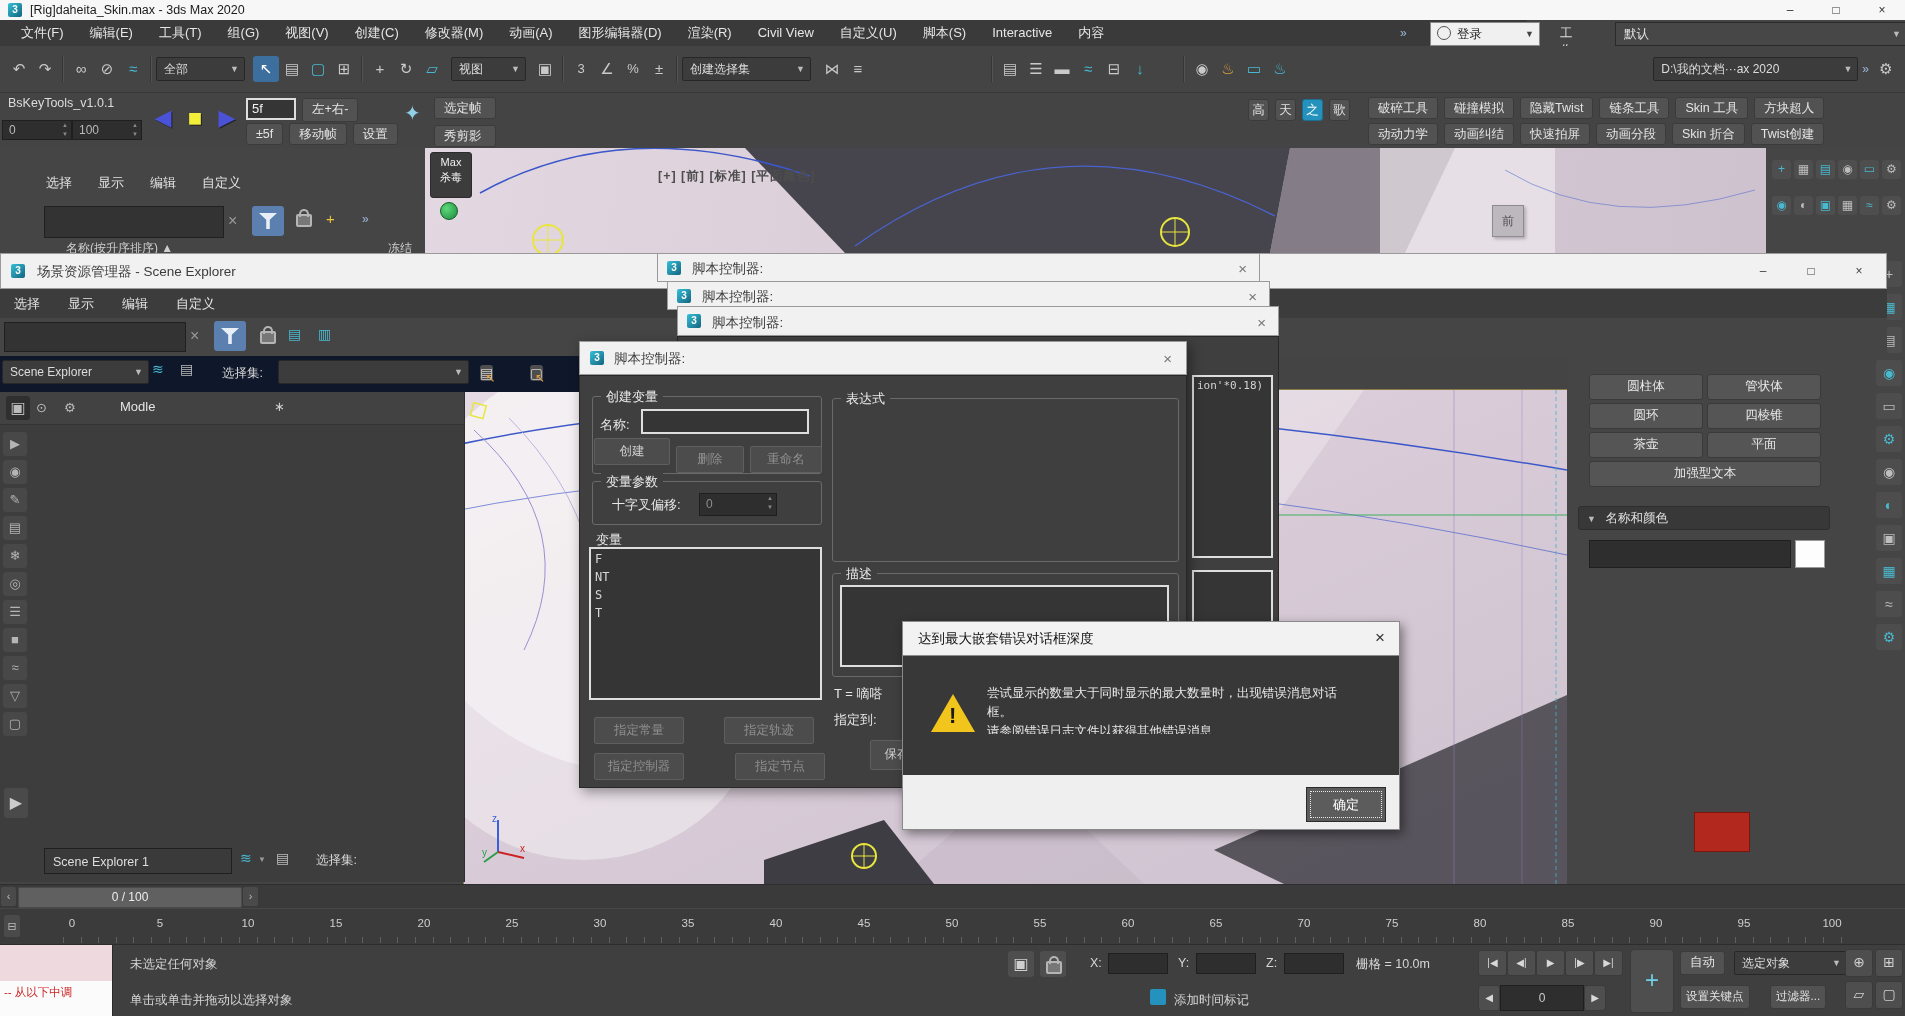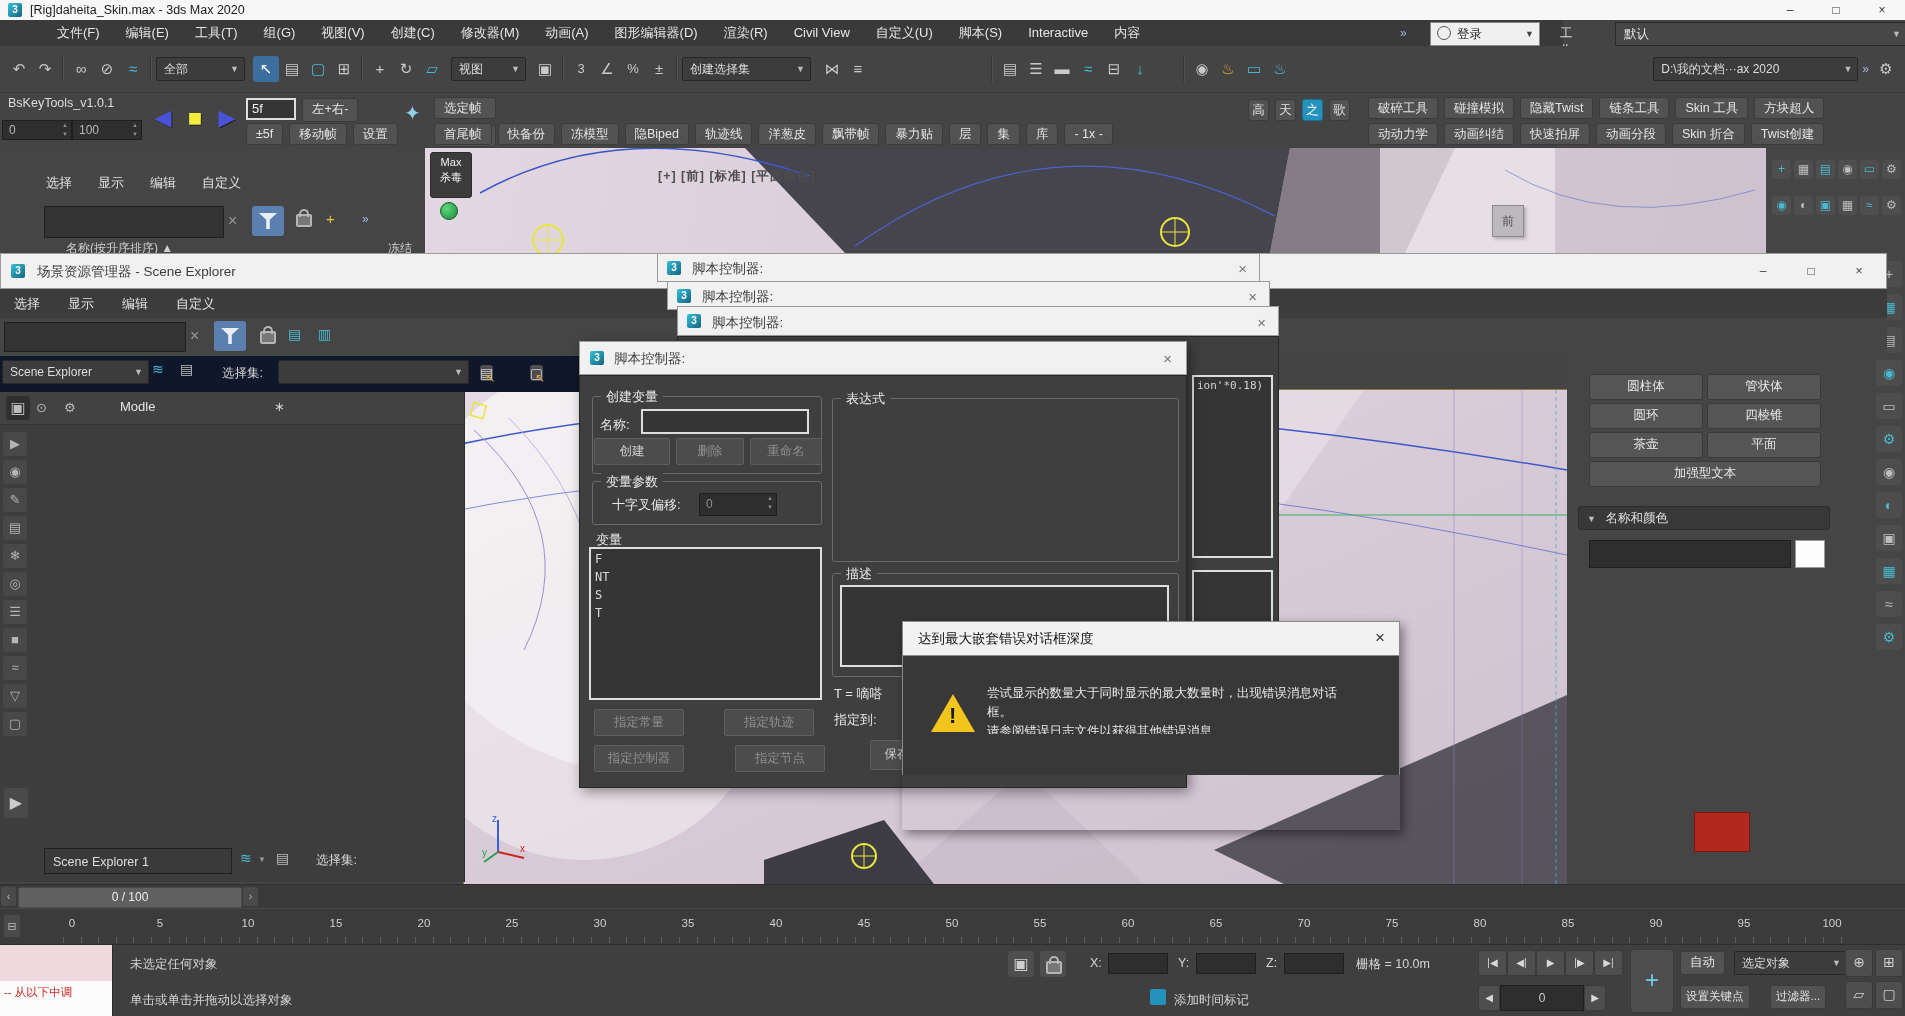"文件(F)" #menubar { padding-left: 36px -> none }
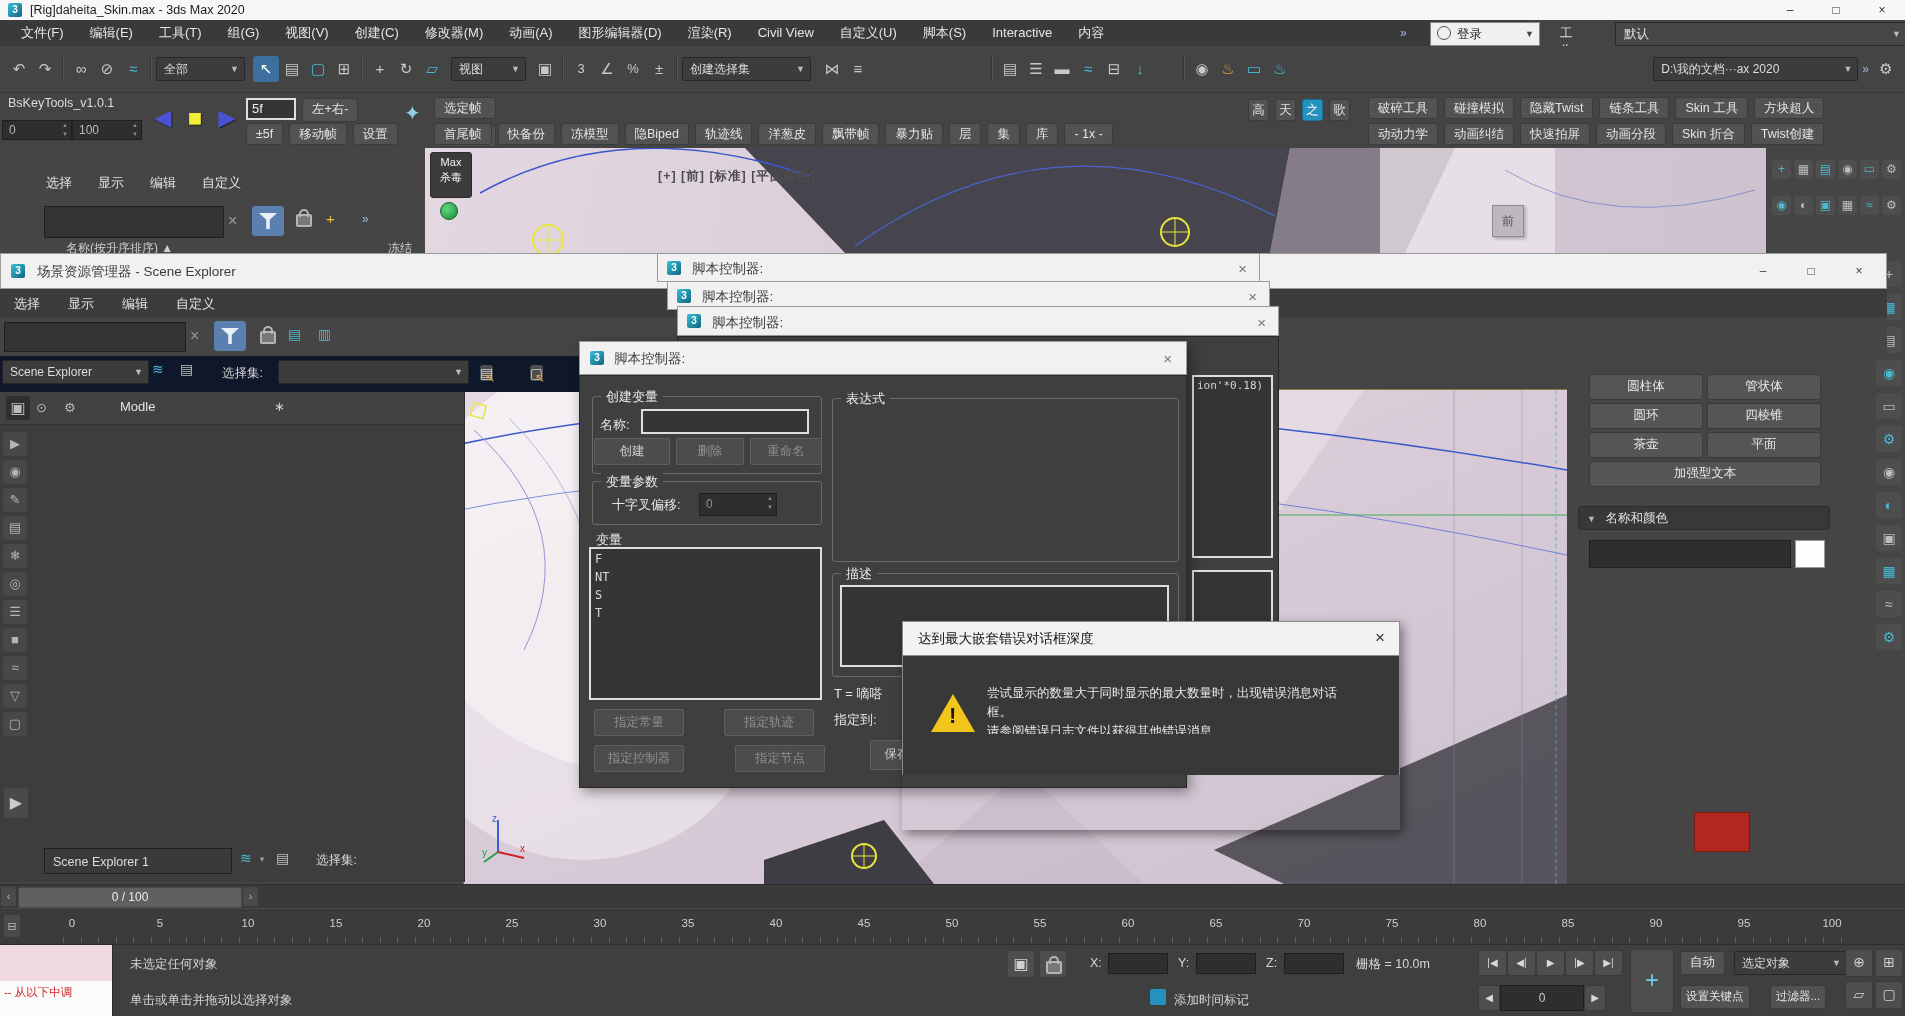"首尾帧" div.bsrow { html: <div> <span>首尾帧</span> <span>快备份</span> <span>冻模型</span> <span>隐Biped</span> <span>轨迹线</span> <span>洋葱皮</span> <span>飘带帧</span> <span>暴力贴</span> <span>层</span> <span>集</span> <span>库</span> <span>- 1x -</span> </div> -> none }
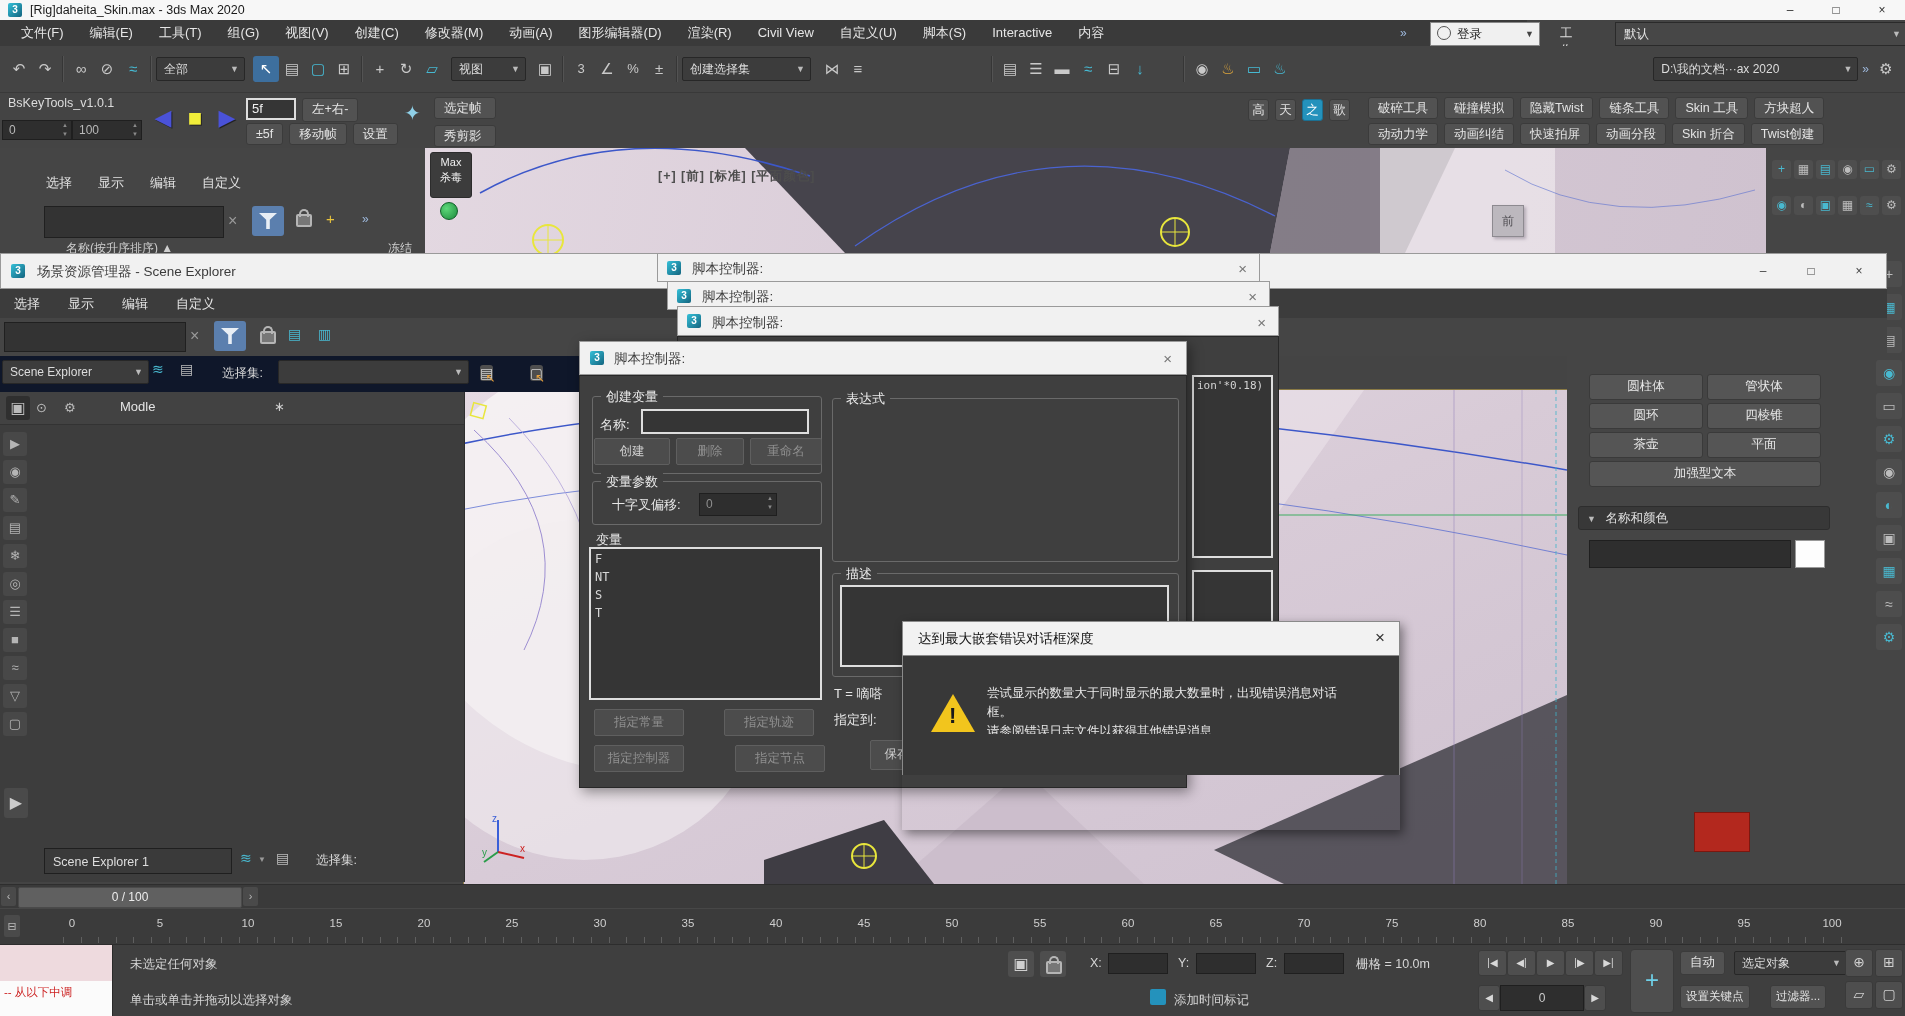"删除" .dbtn.dis { margin-top: none -> 8px }
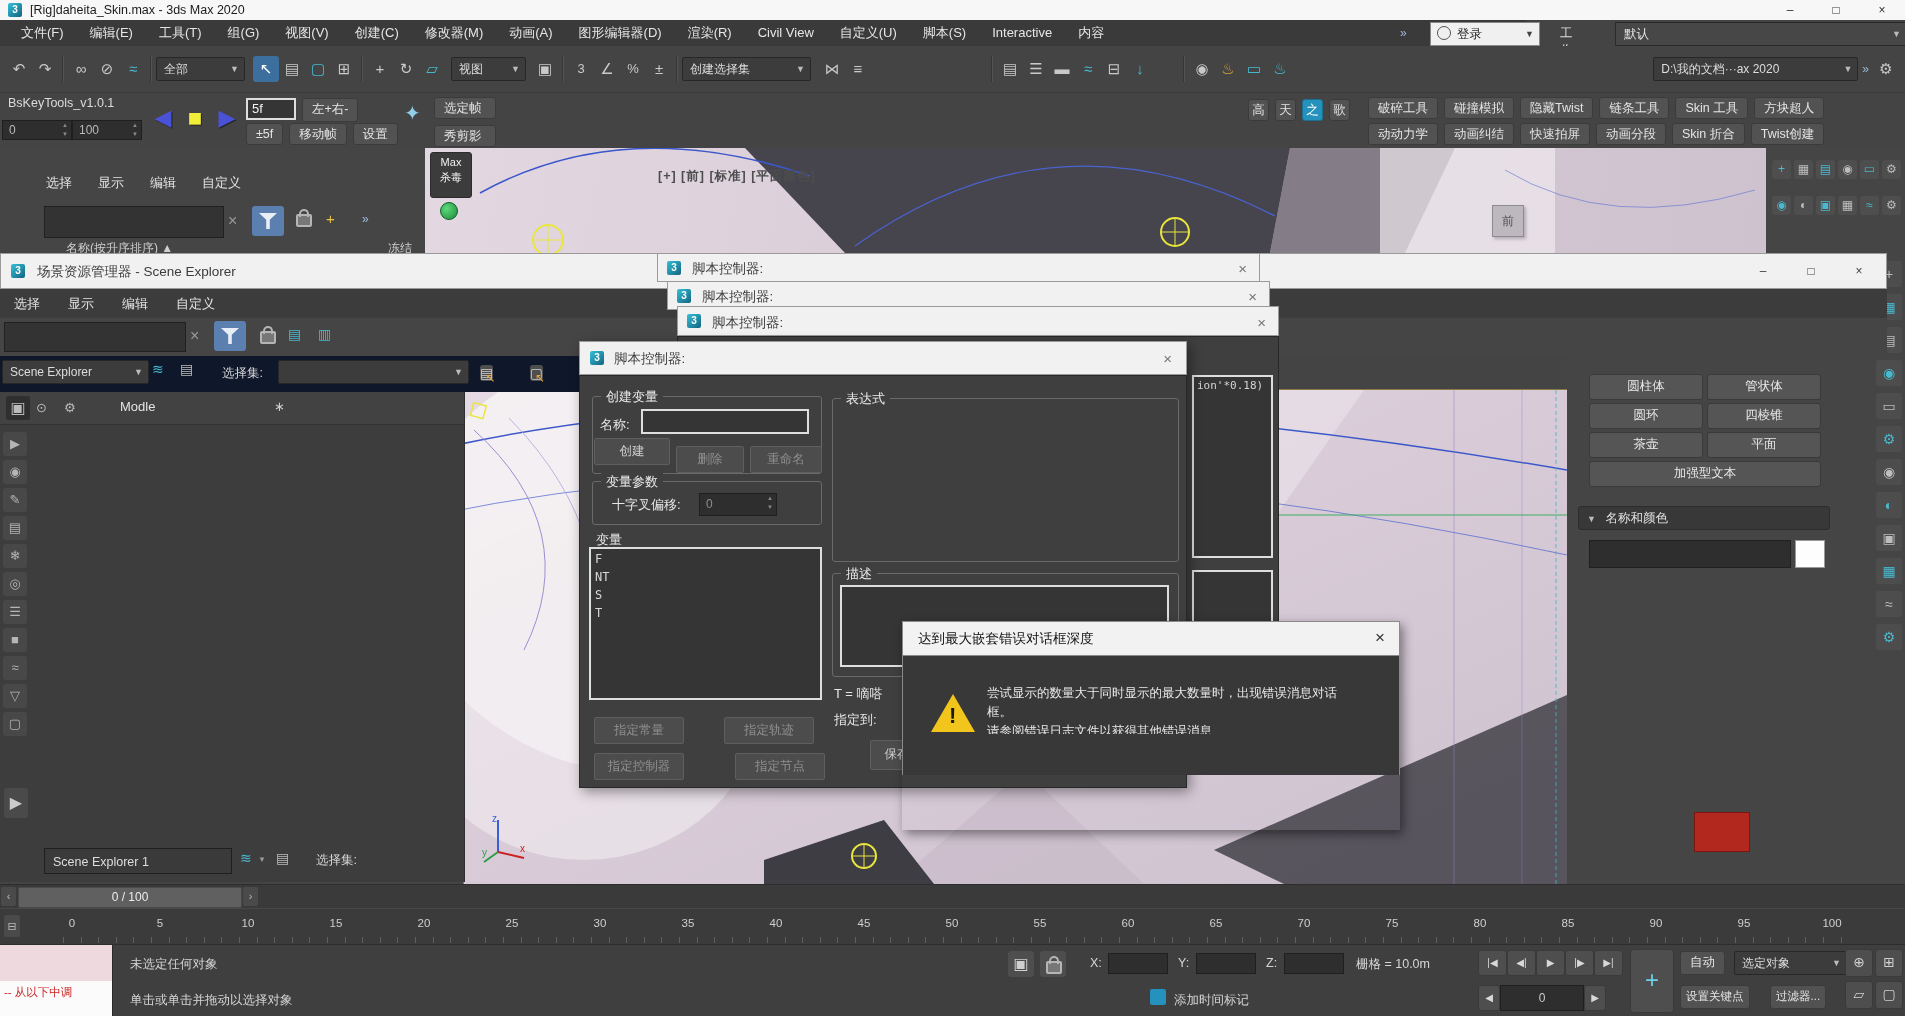"确定" div.efoot { html: none -> <div> <span>确定</span> </div> }
